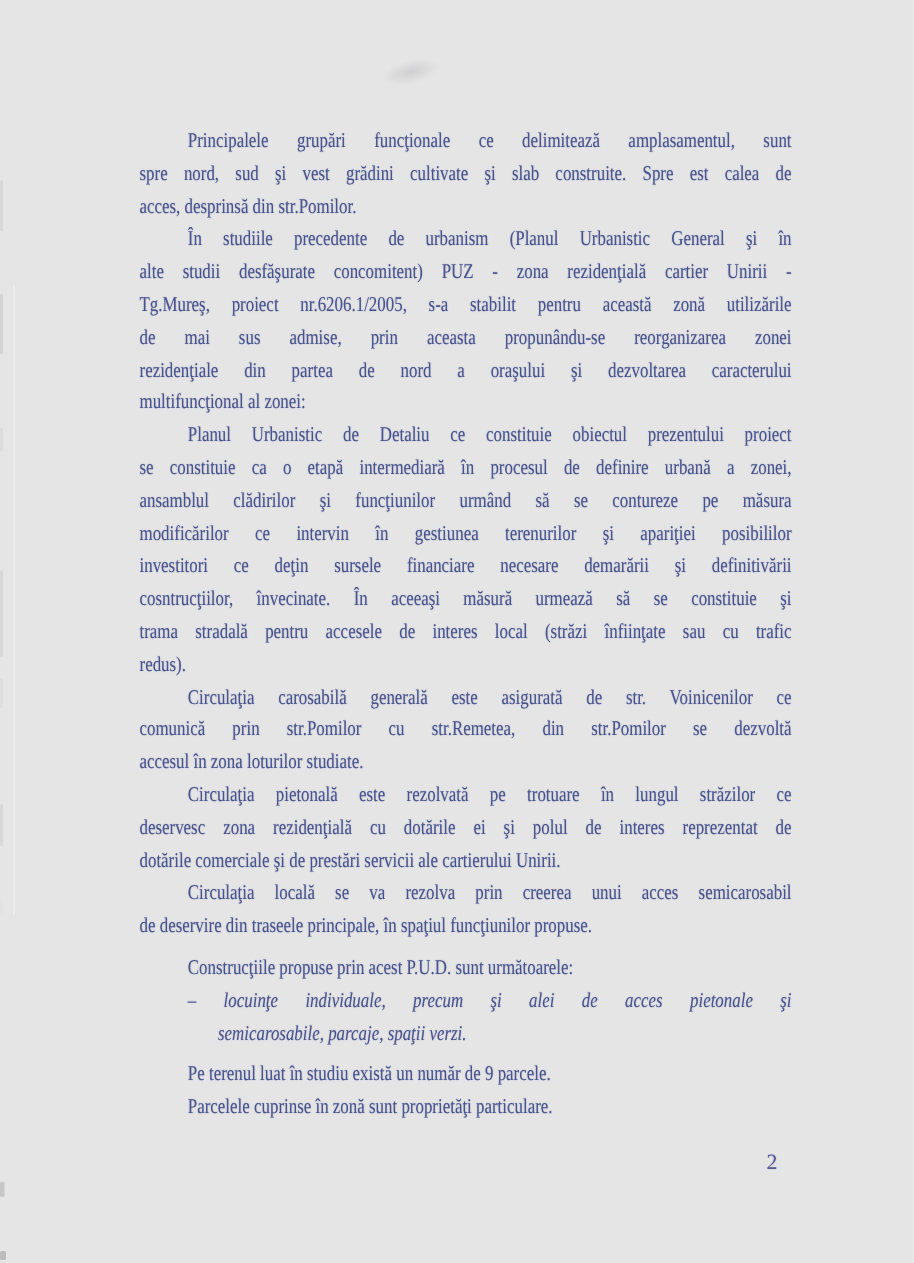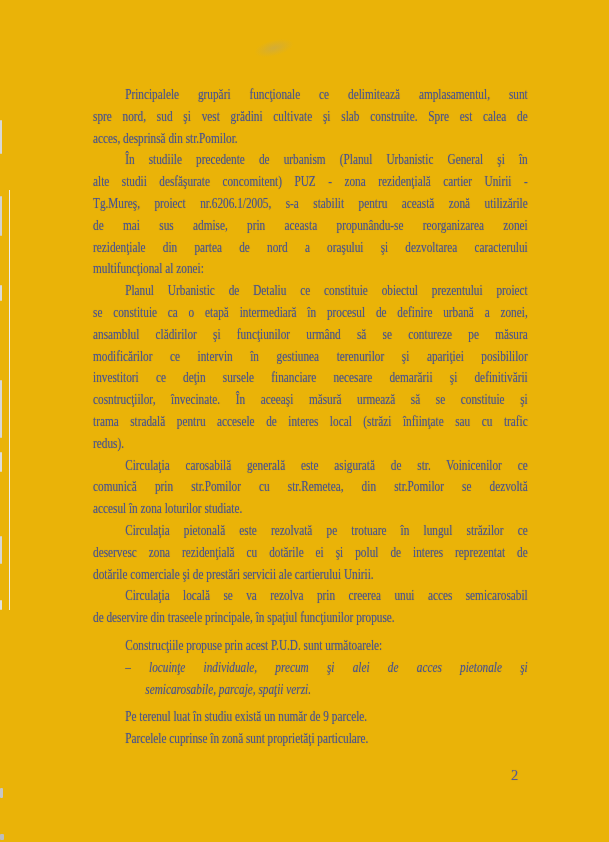"Principalele grupări funcţionale ce" .page { background: #eab308 -> #e5e5e5 }
